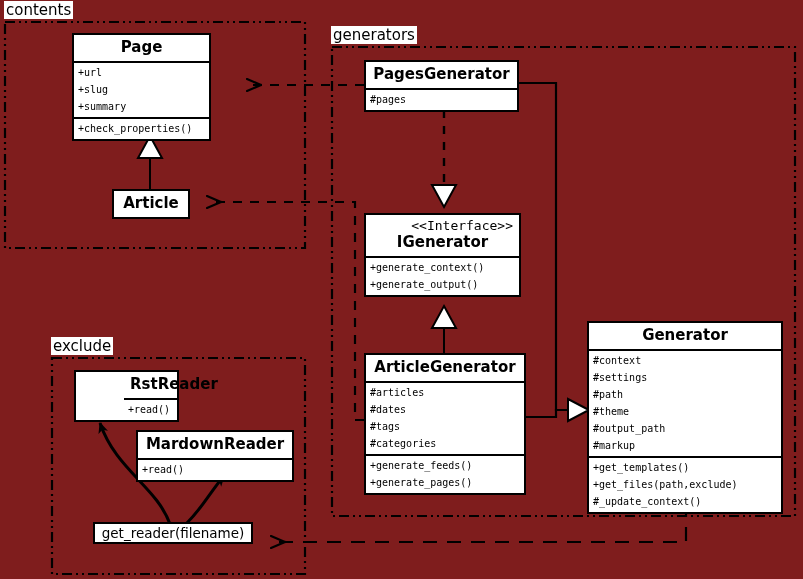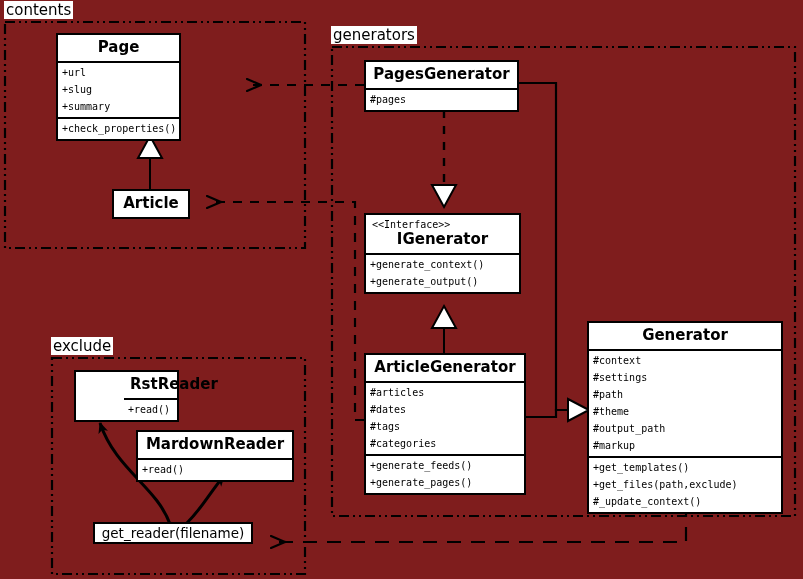"Page" div.cls { left: 56px -> 72px; width: 125px -> 139px }
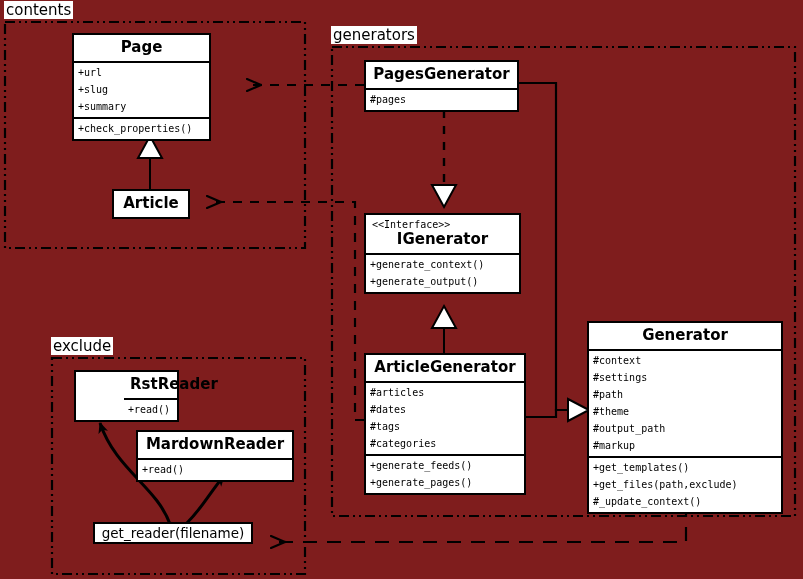"<<Interface>>" .cls .stereo { font-size: 10px -> 13px; text-align: left -> right }
